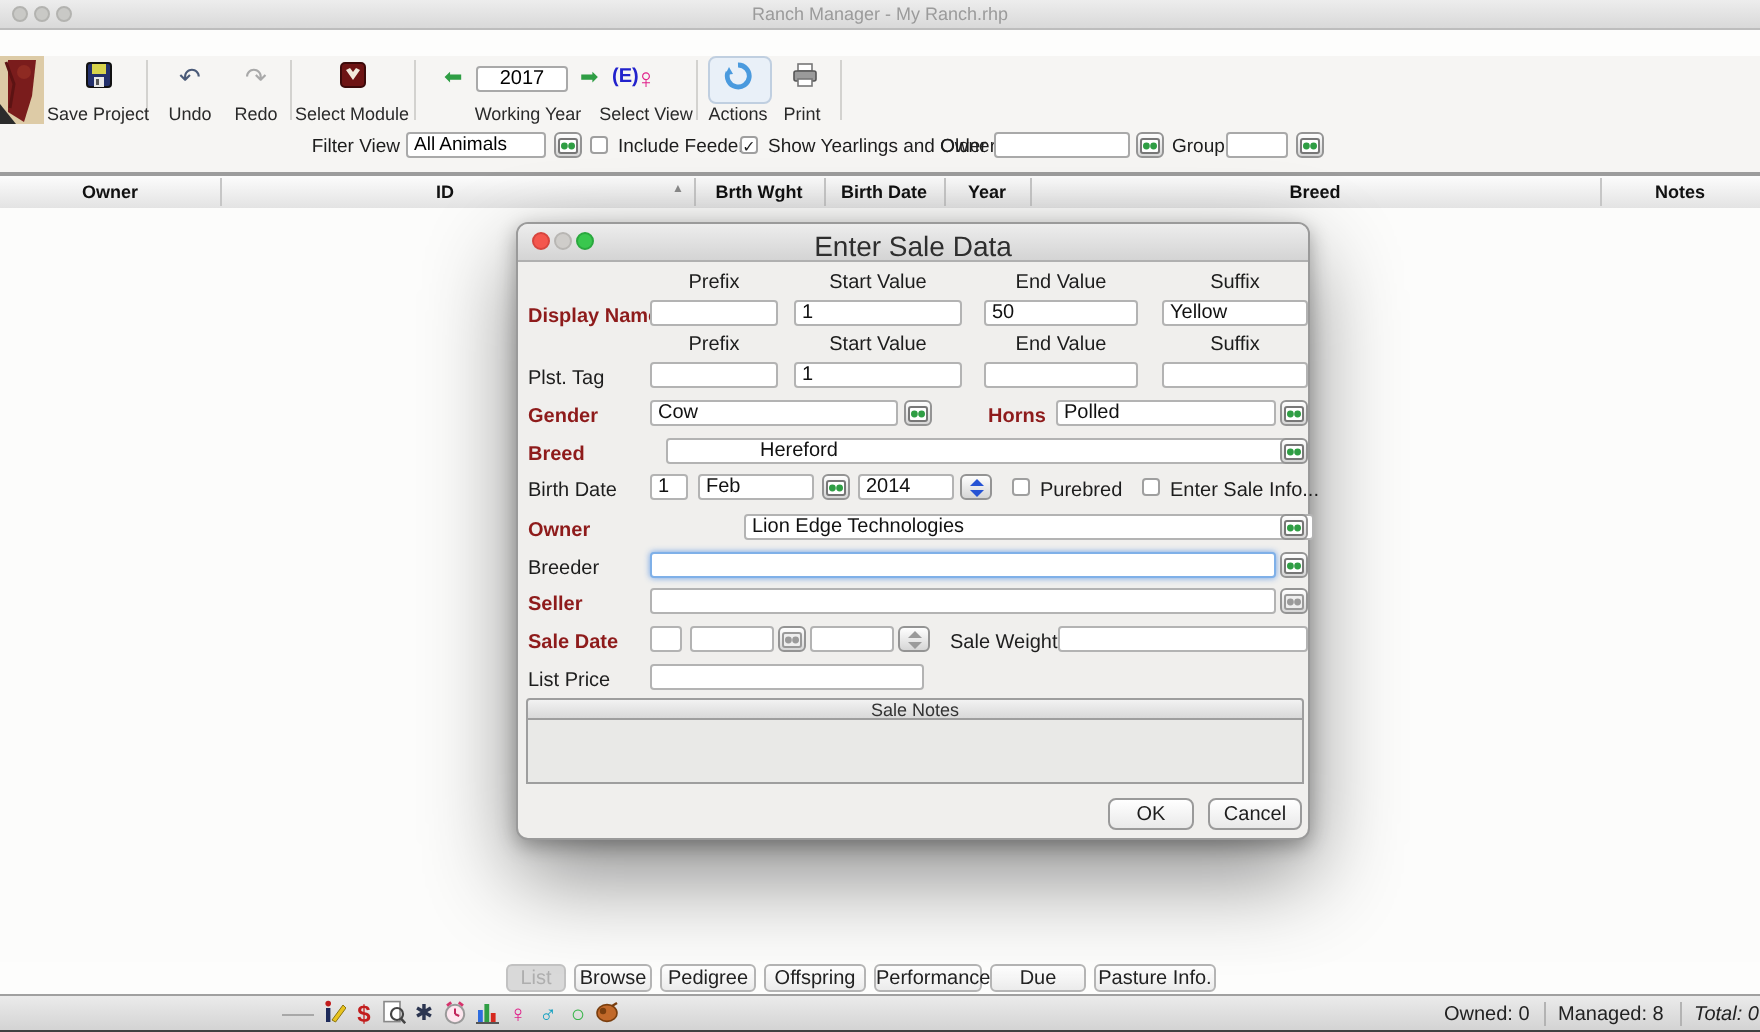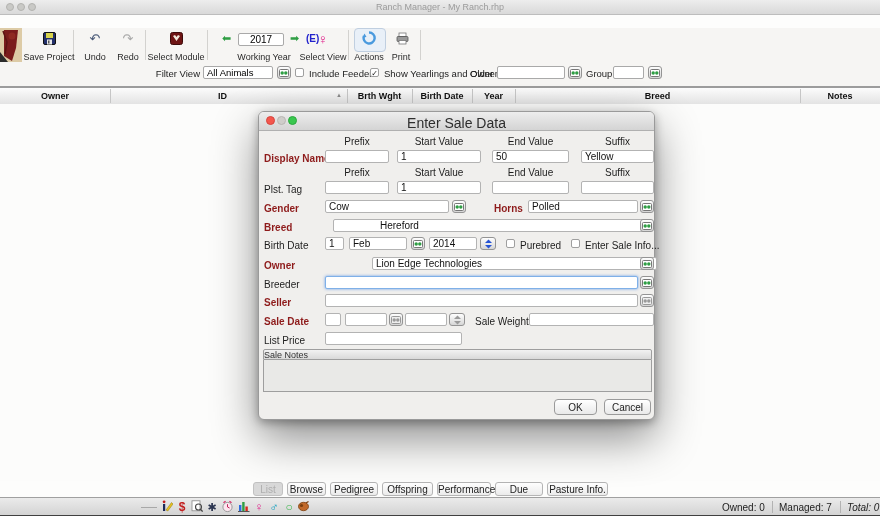"Sale Notes" .noteshdr { text-align: left -> center }
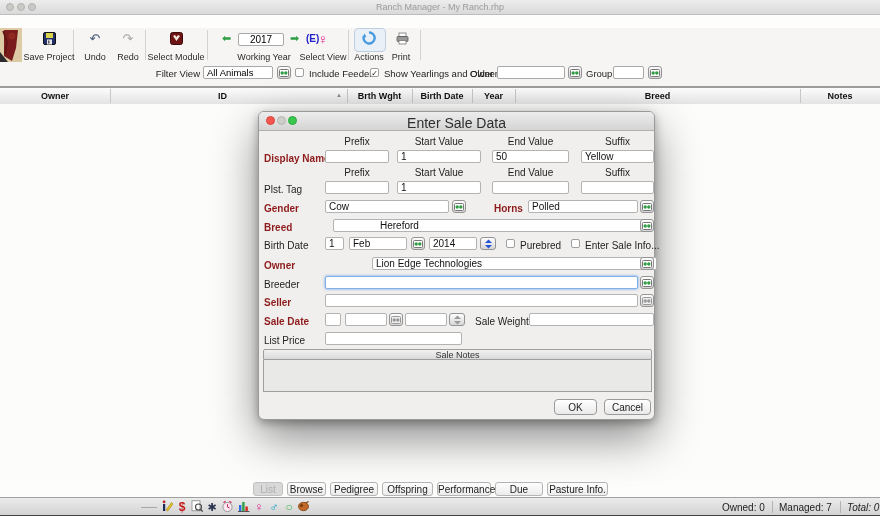"Managed: 7" span.abs { text: 7 -> 8 }
